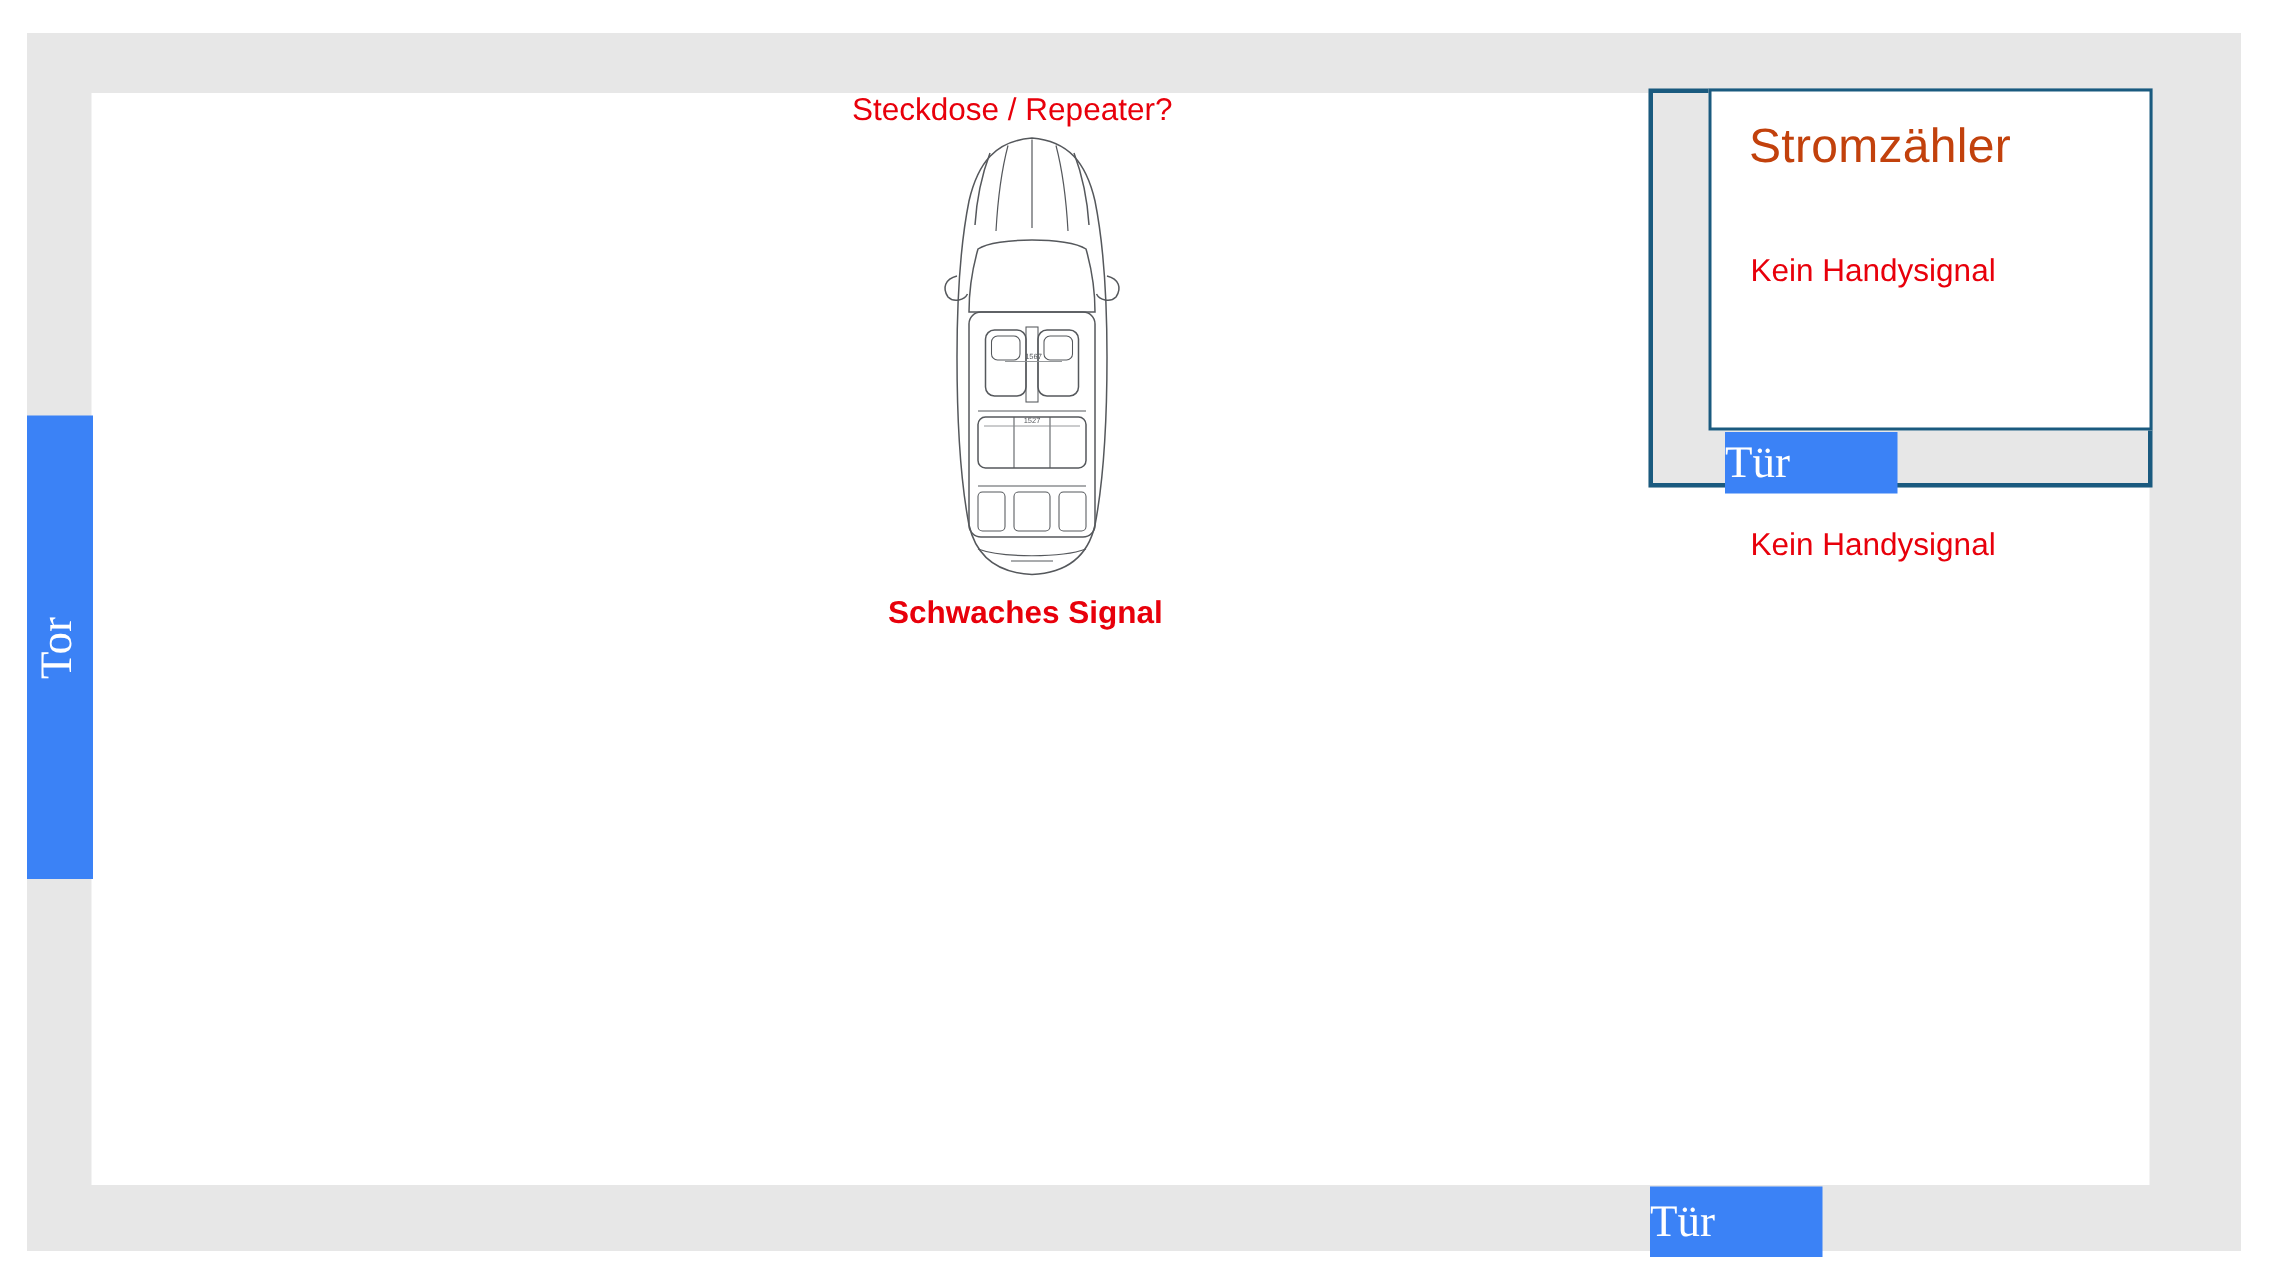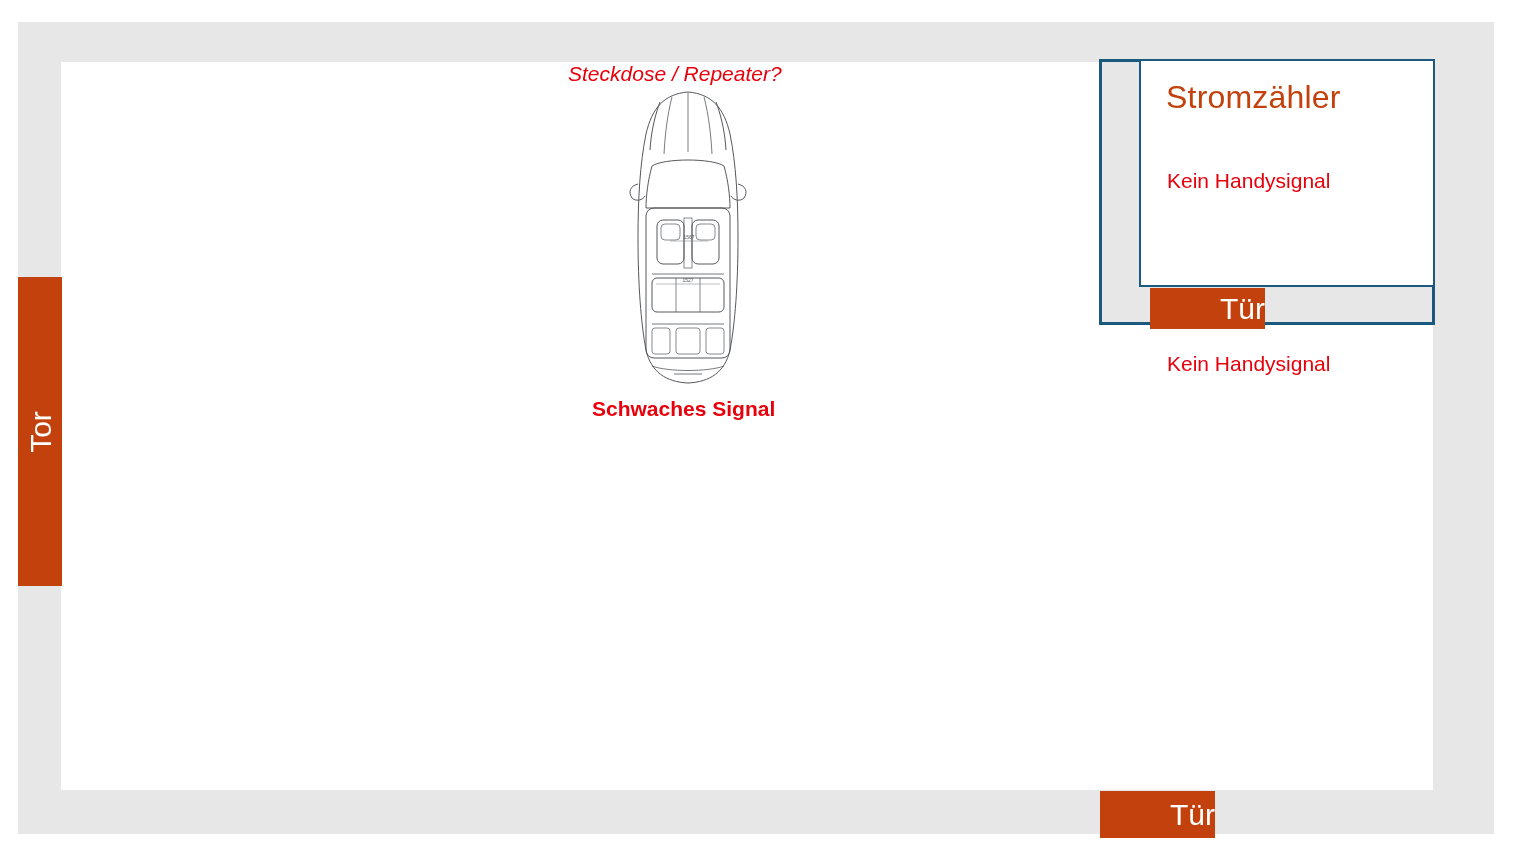"Steckdose / Repeater?" #label-steckdose { font-style: italic -> none }
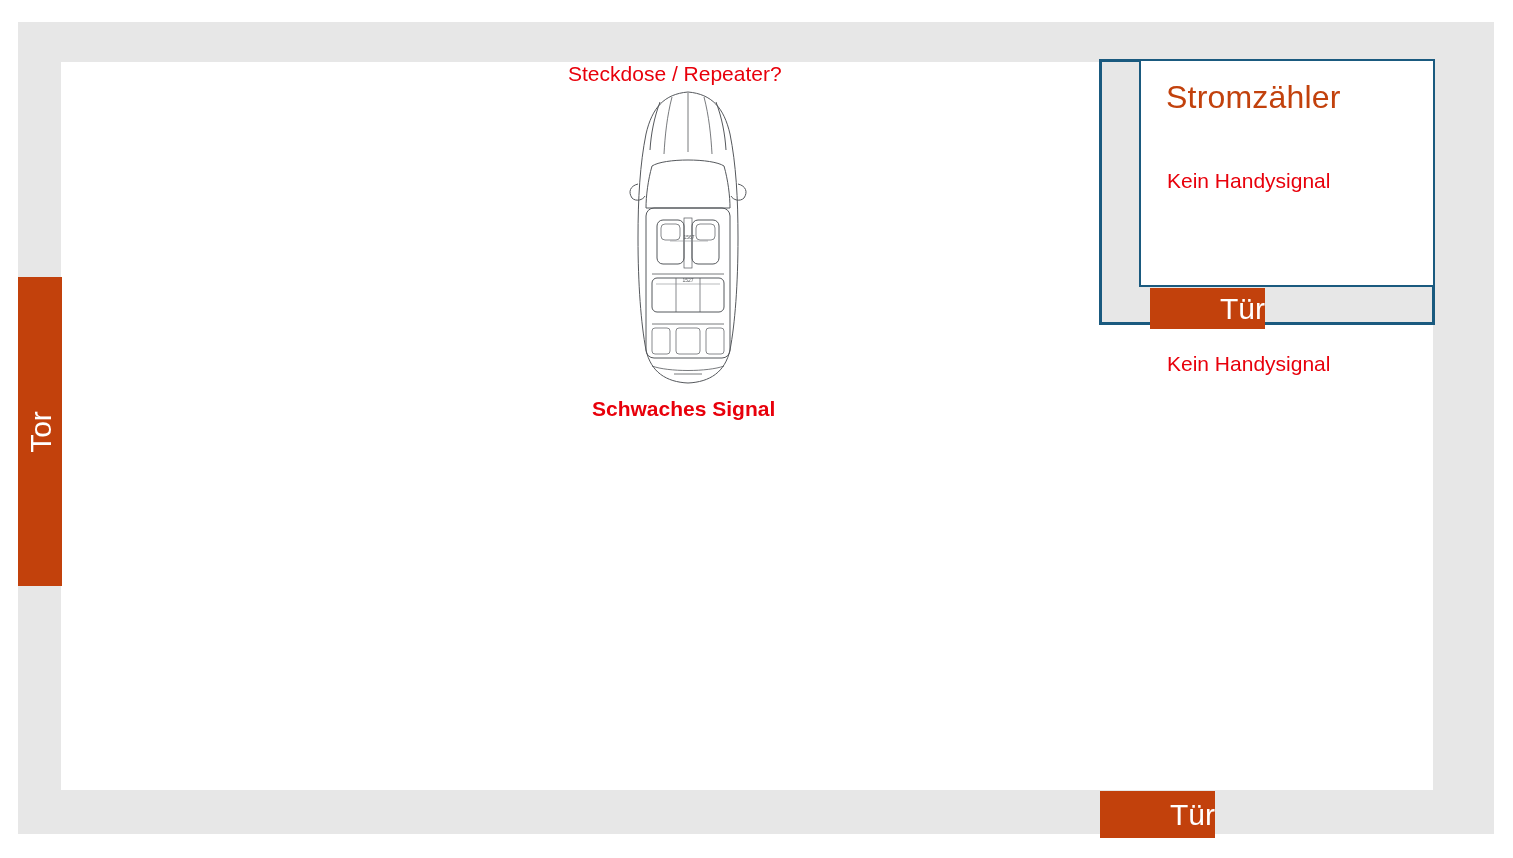"Tür" .door-block { background: #c2410c -> #3b82f6; font-family: none -> Liberation Serif, serif; justify-content: flex-end -> flex-start }
